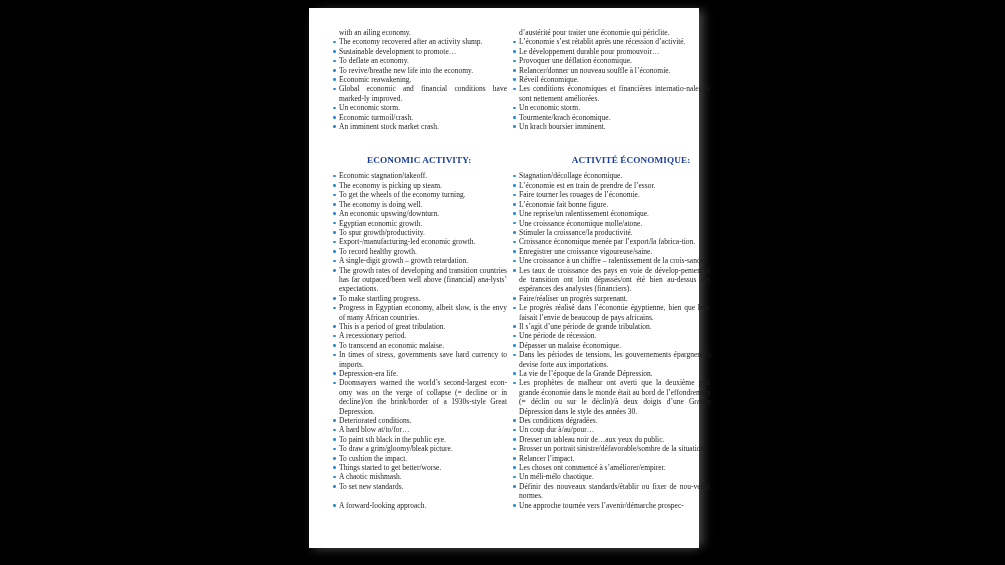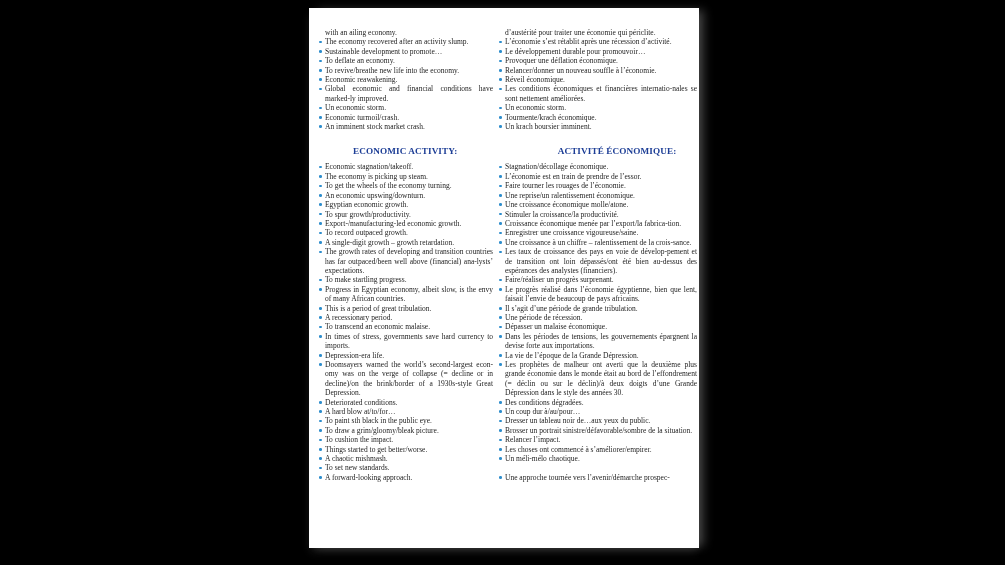"with an ailing economy." .content { left: 2px -> 16px }
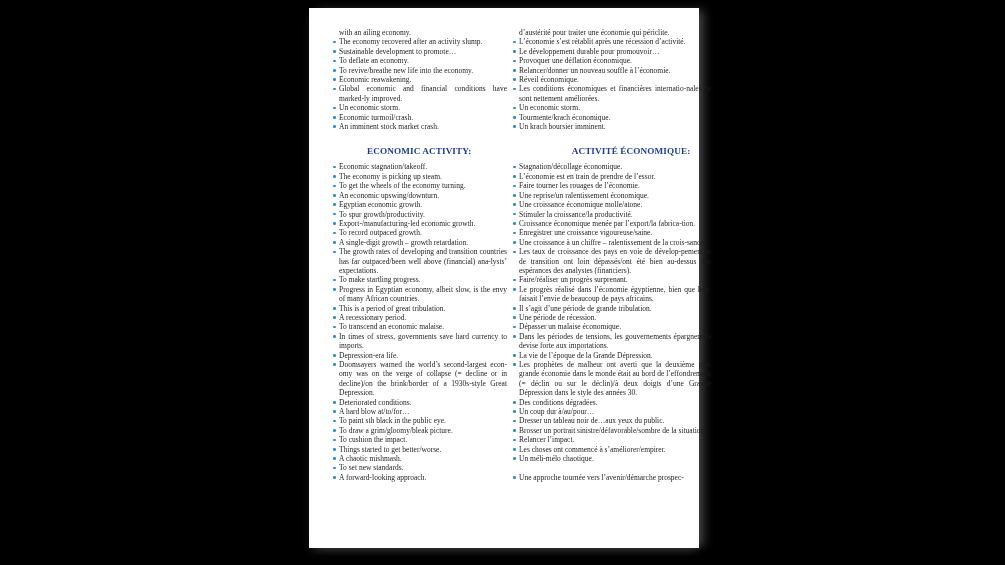"ECONOMIC ACTIVITY:" .header-row { margin: 14px 0 5px -> 23px 0 5px }
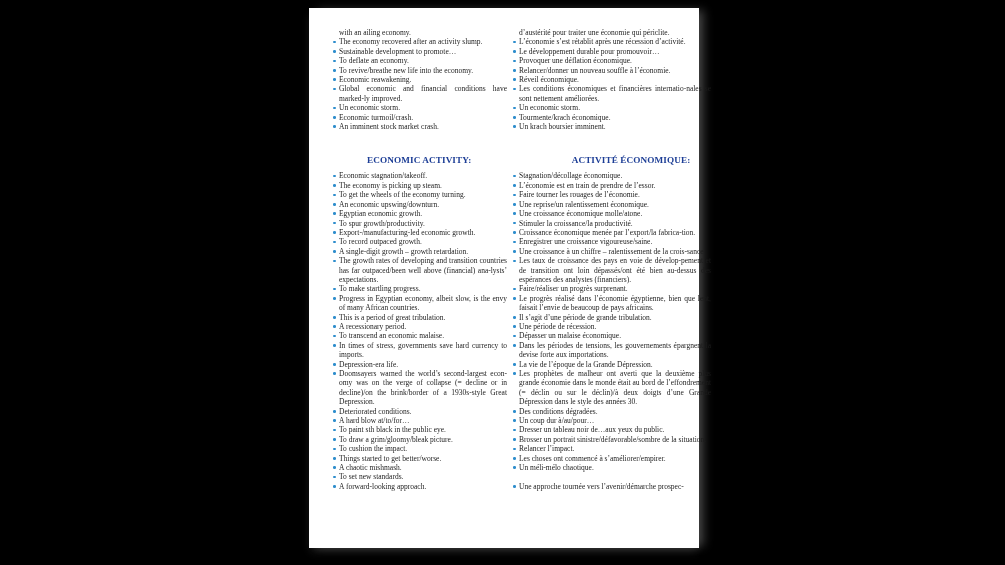"The economy is doing well." div.pair { html: none -> <div> <div> <span></span> <span>The economy is doing well.</span> </div> <div> <span></span> <span>L’économie fait bonne figure.</span> </div> </div> }
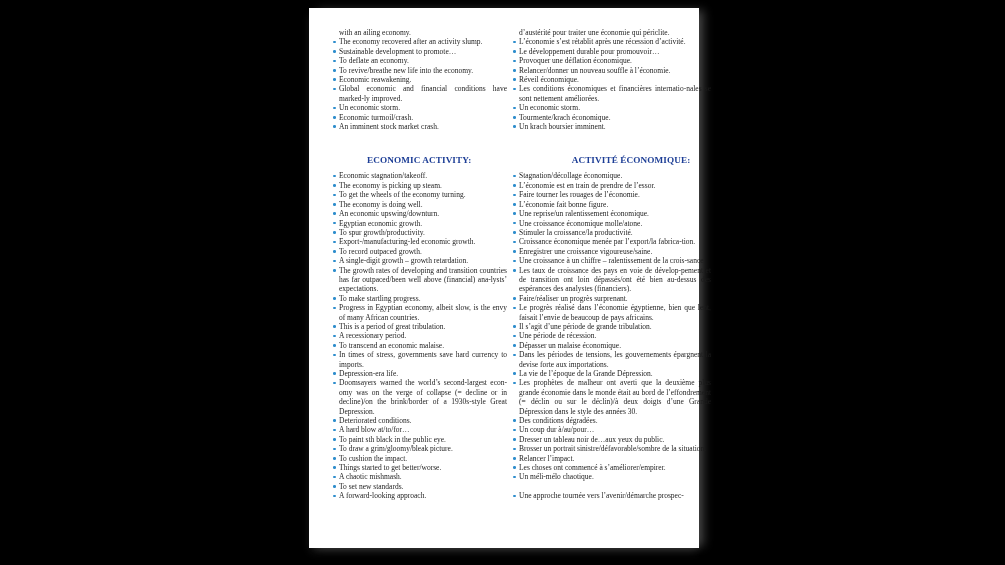"To record outpaced growth." span.txt { text: outpaced -> healthy }
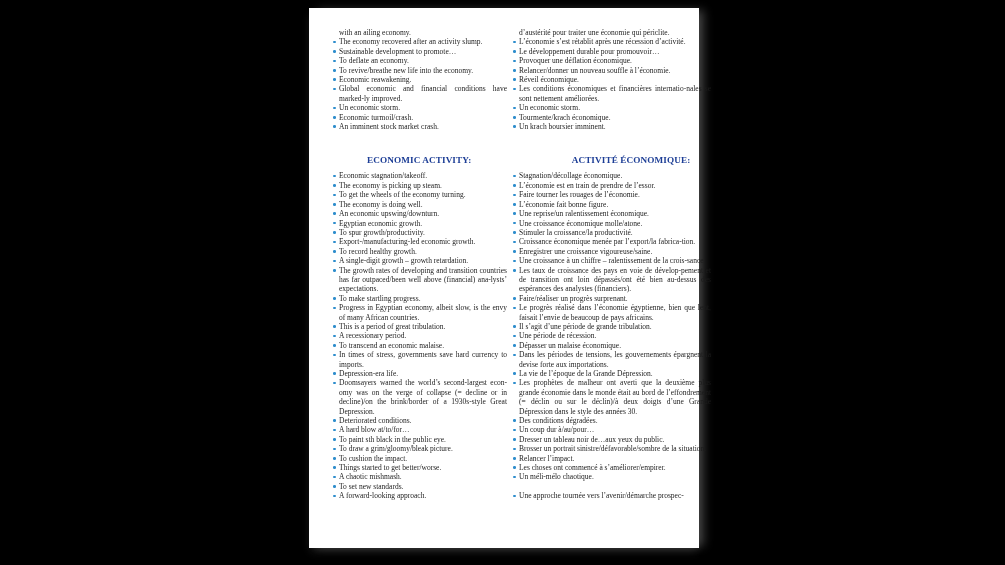"Définir des nouveaux standards/établir" div.cell { html: none -> <div> <span></span> <span>Définir des nouveaux standards/établir ou fixer de nou-velles normes.</span> </div> }
